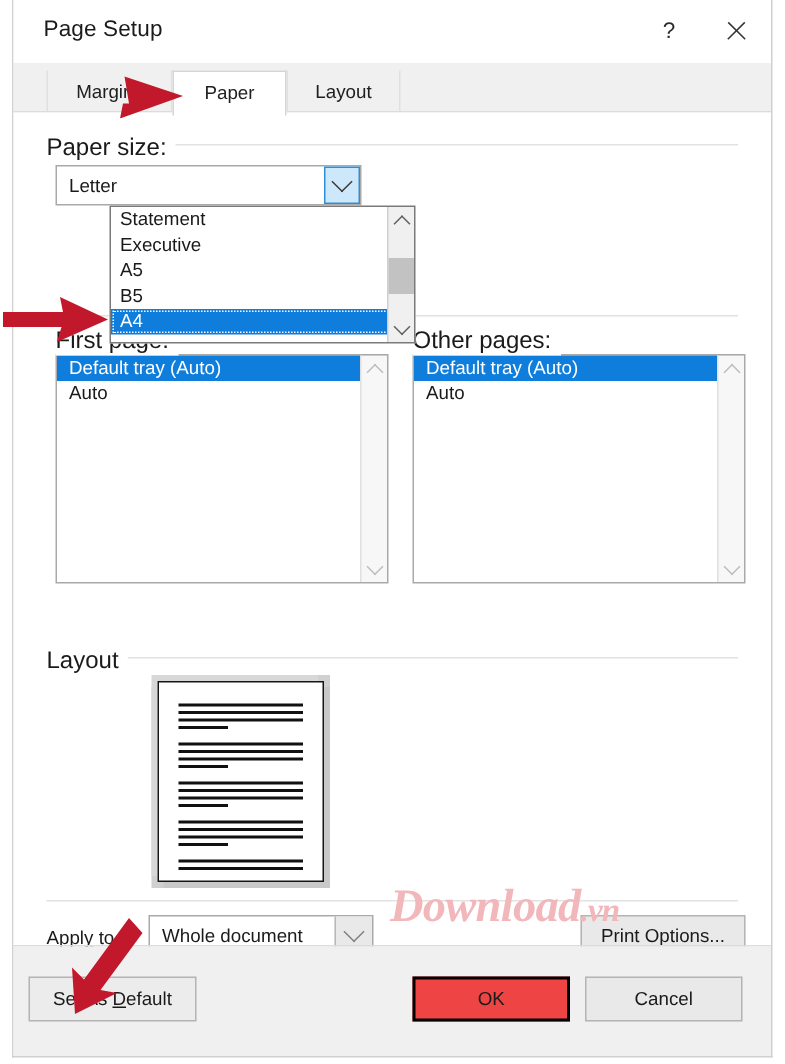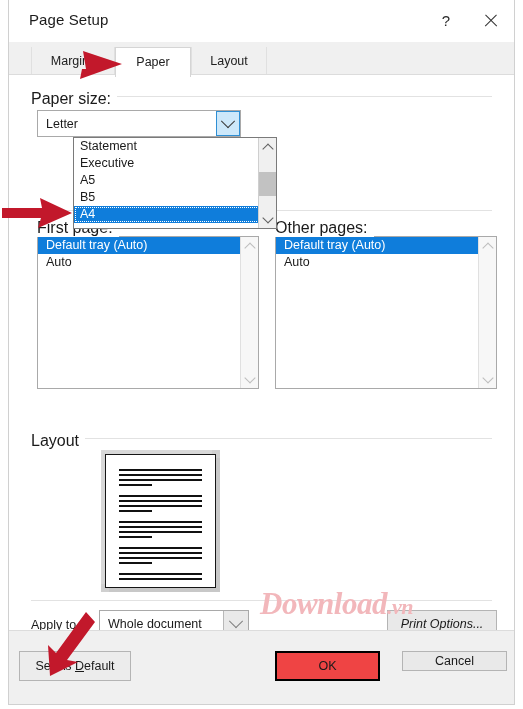"Print Options..." div.btn { font-style: italic -> none }
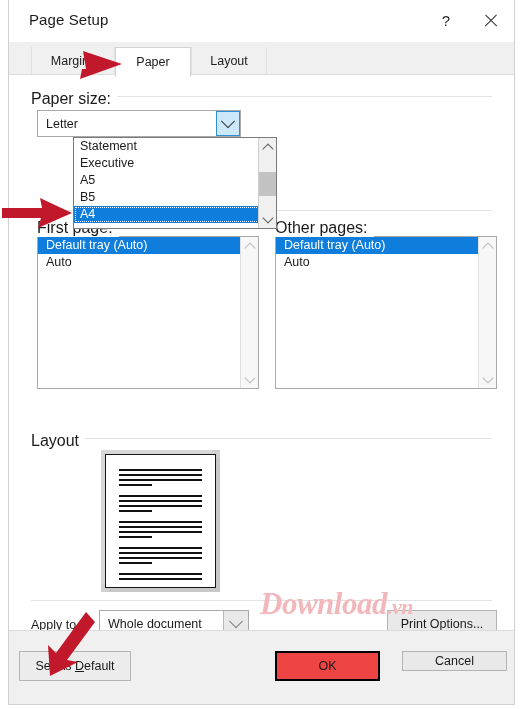"Cancel" div.btn { height: 20px -> 30px; left: 393px -> 381px }
